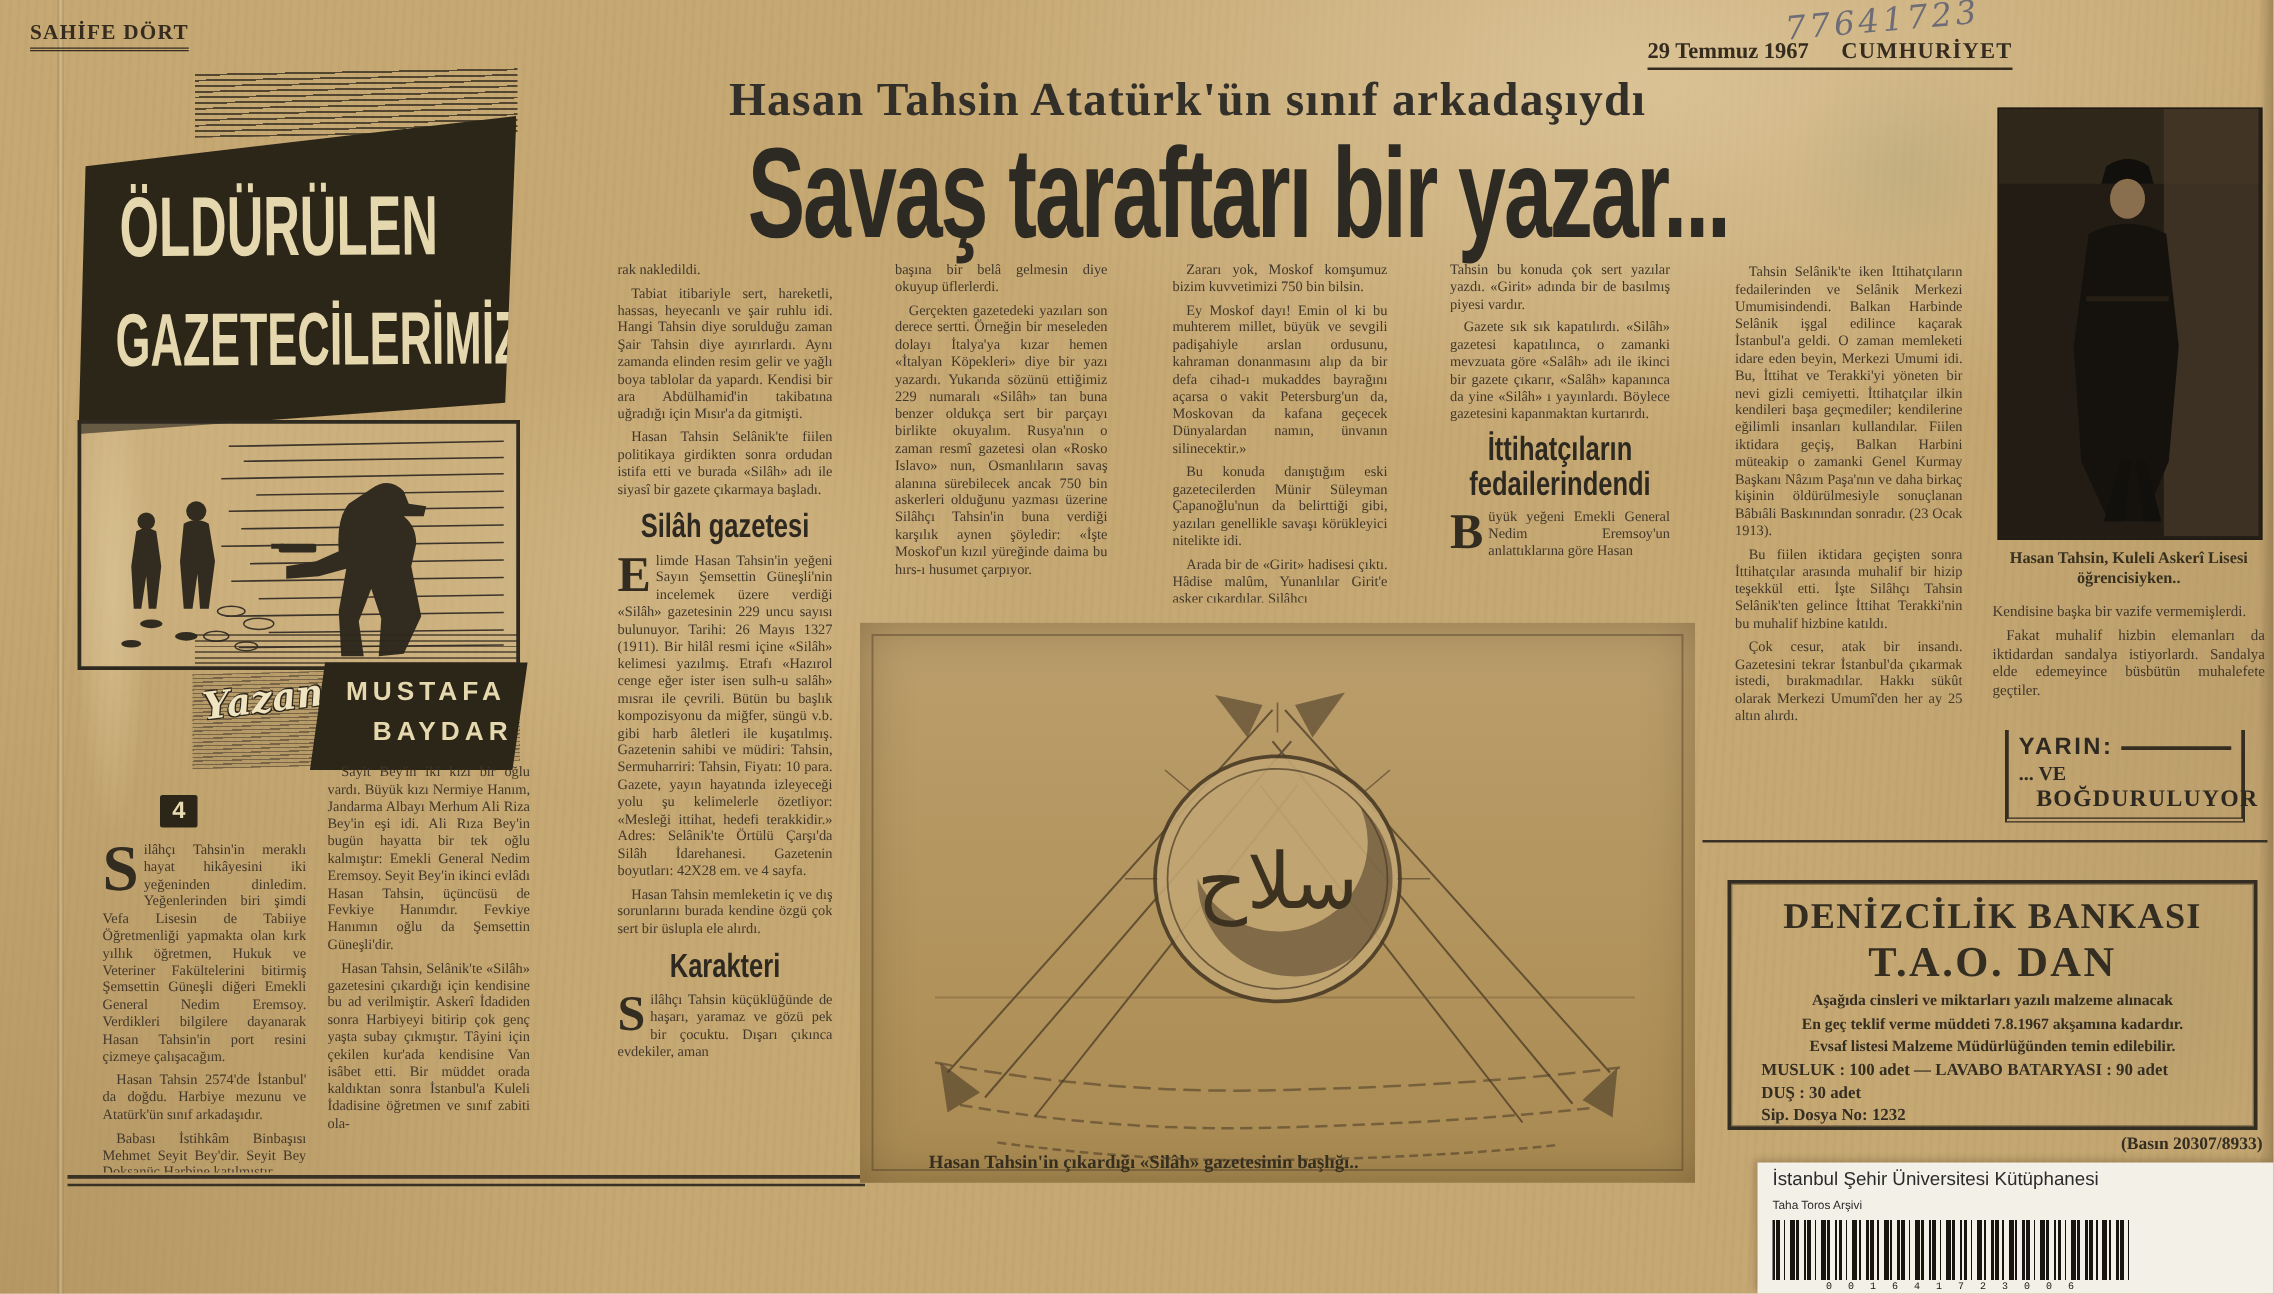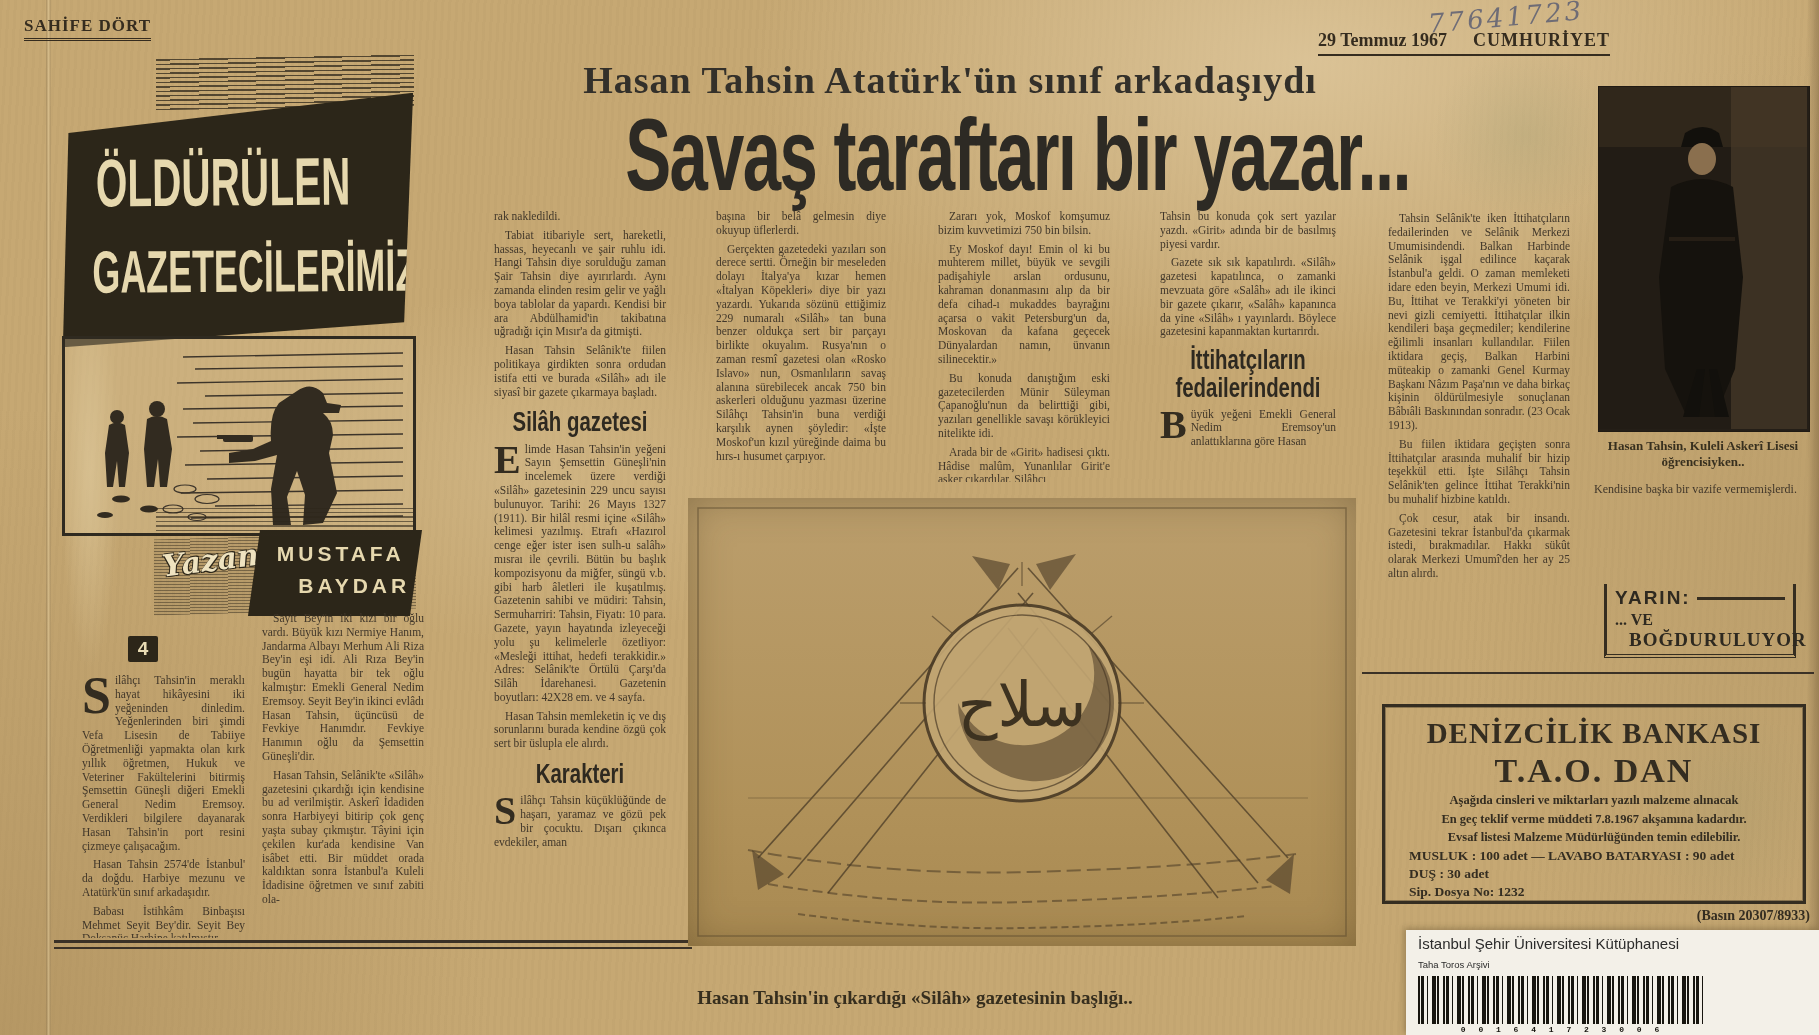"Savaş taraftarı bir yazar..." .main-headline { left: 476px -> 512px; text-align: right -> left }
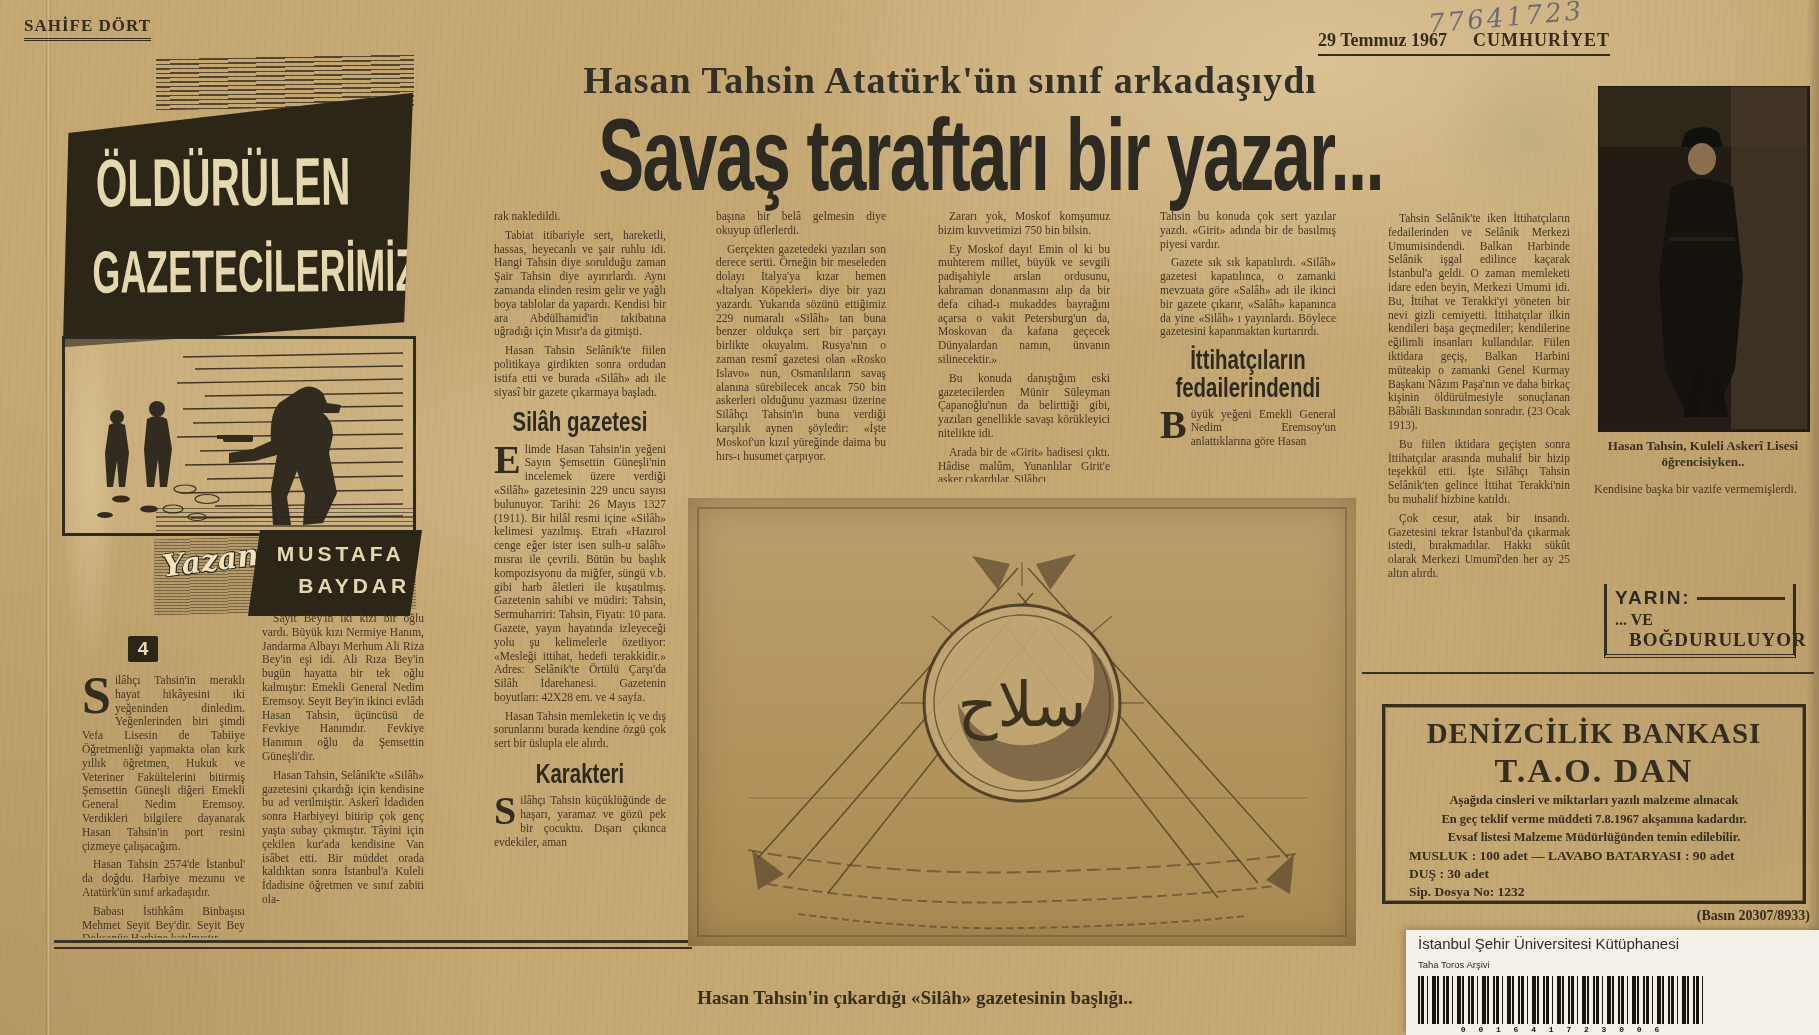"Fakat muhalif hizbin elemanları da" p.p { html: none -> <p>Fakat muhalif hizbin elemanları da iktidardan sandalya istiyorlardı. Sandalya elde edemeyince büsbütün muhalefete geçtiler.</p> }
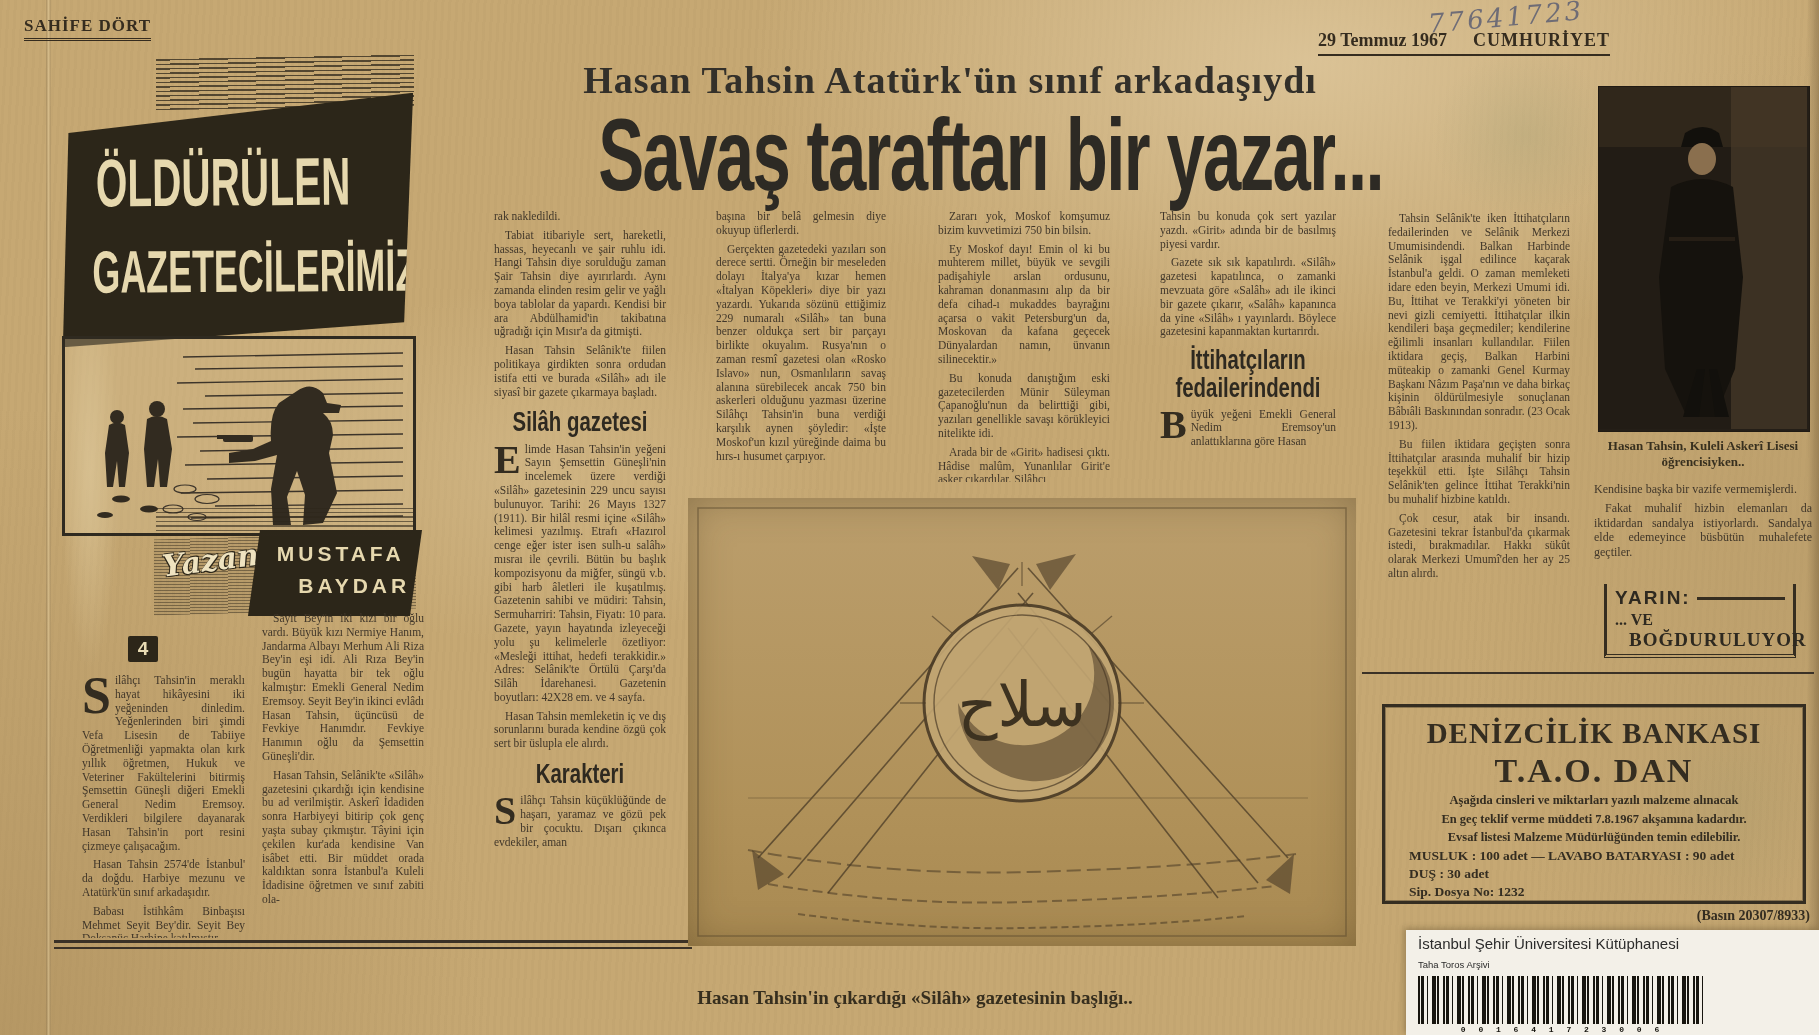"Hasan Tahsin'in çıkardığı «Silâh»" .masthead-caption { font-size: 19px -> 15px; top: 987px -> 922px }
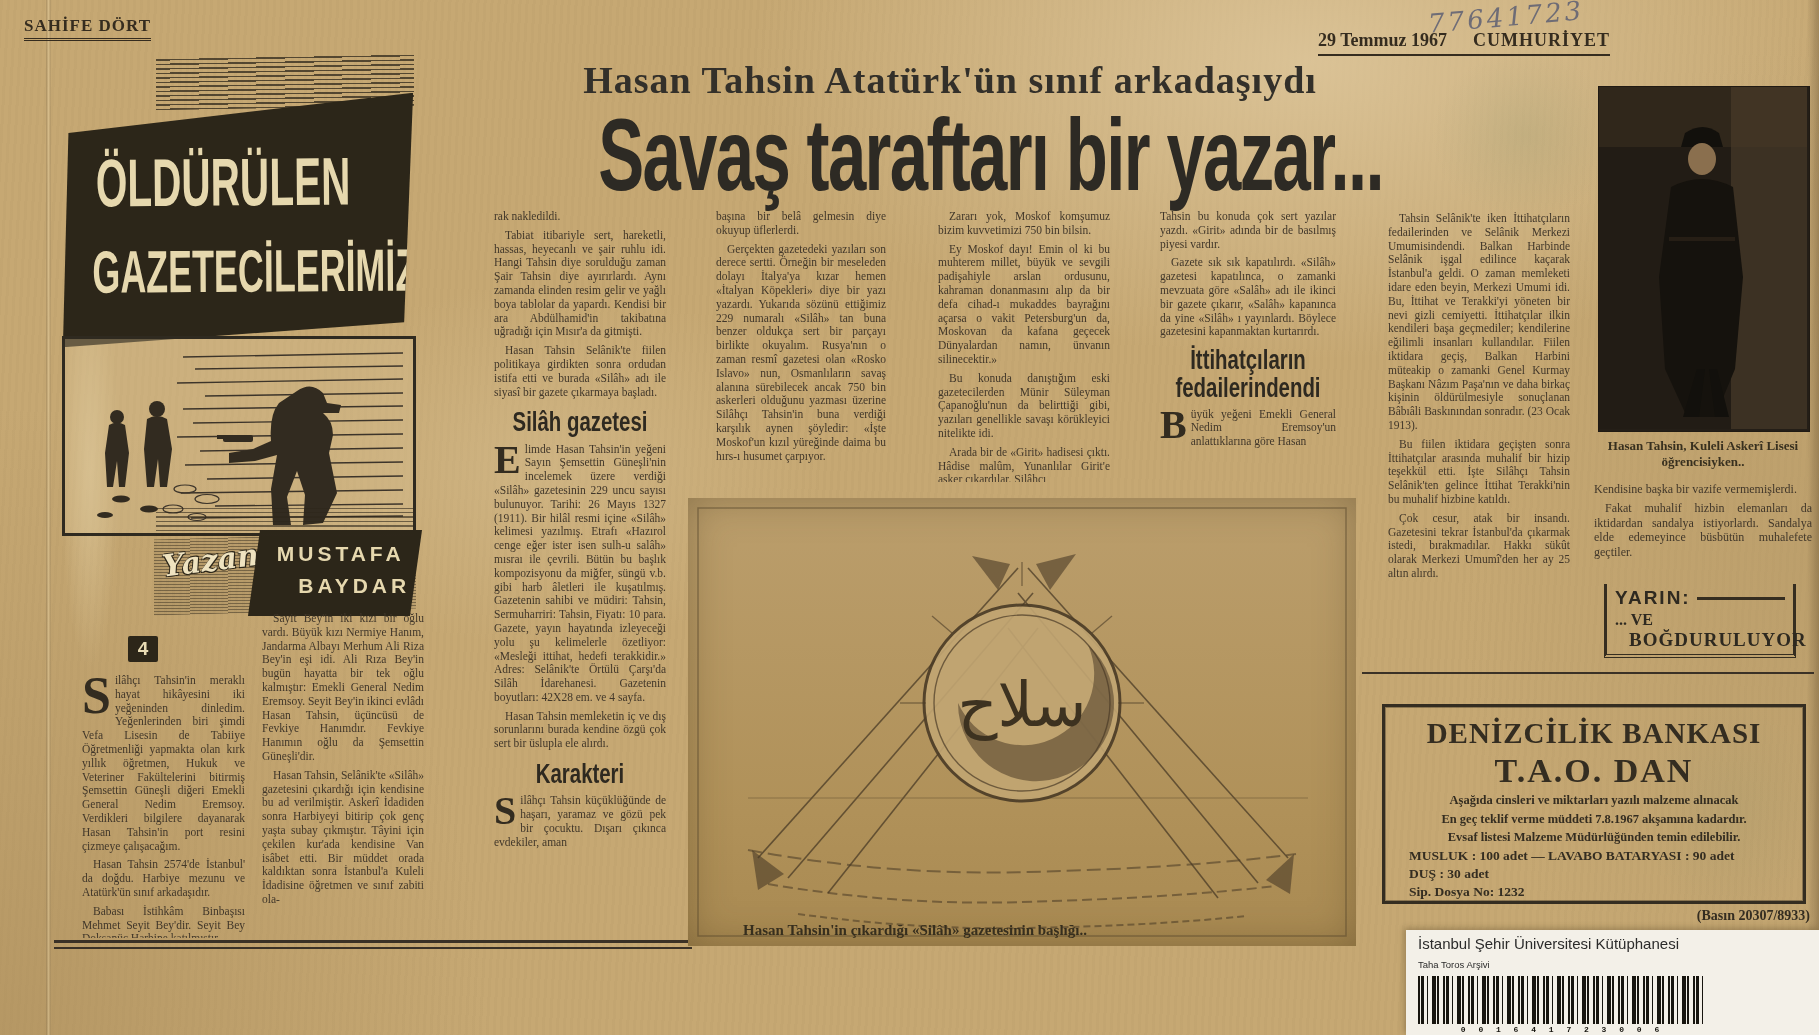"0 0 1 6 4" .barcode-digits { font-weight: bold -> none }
